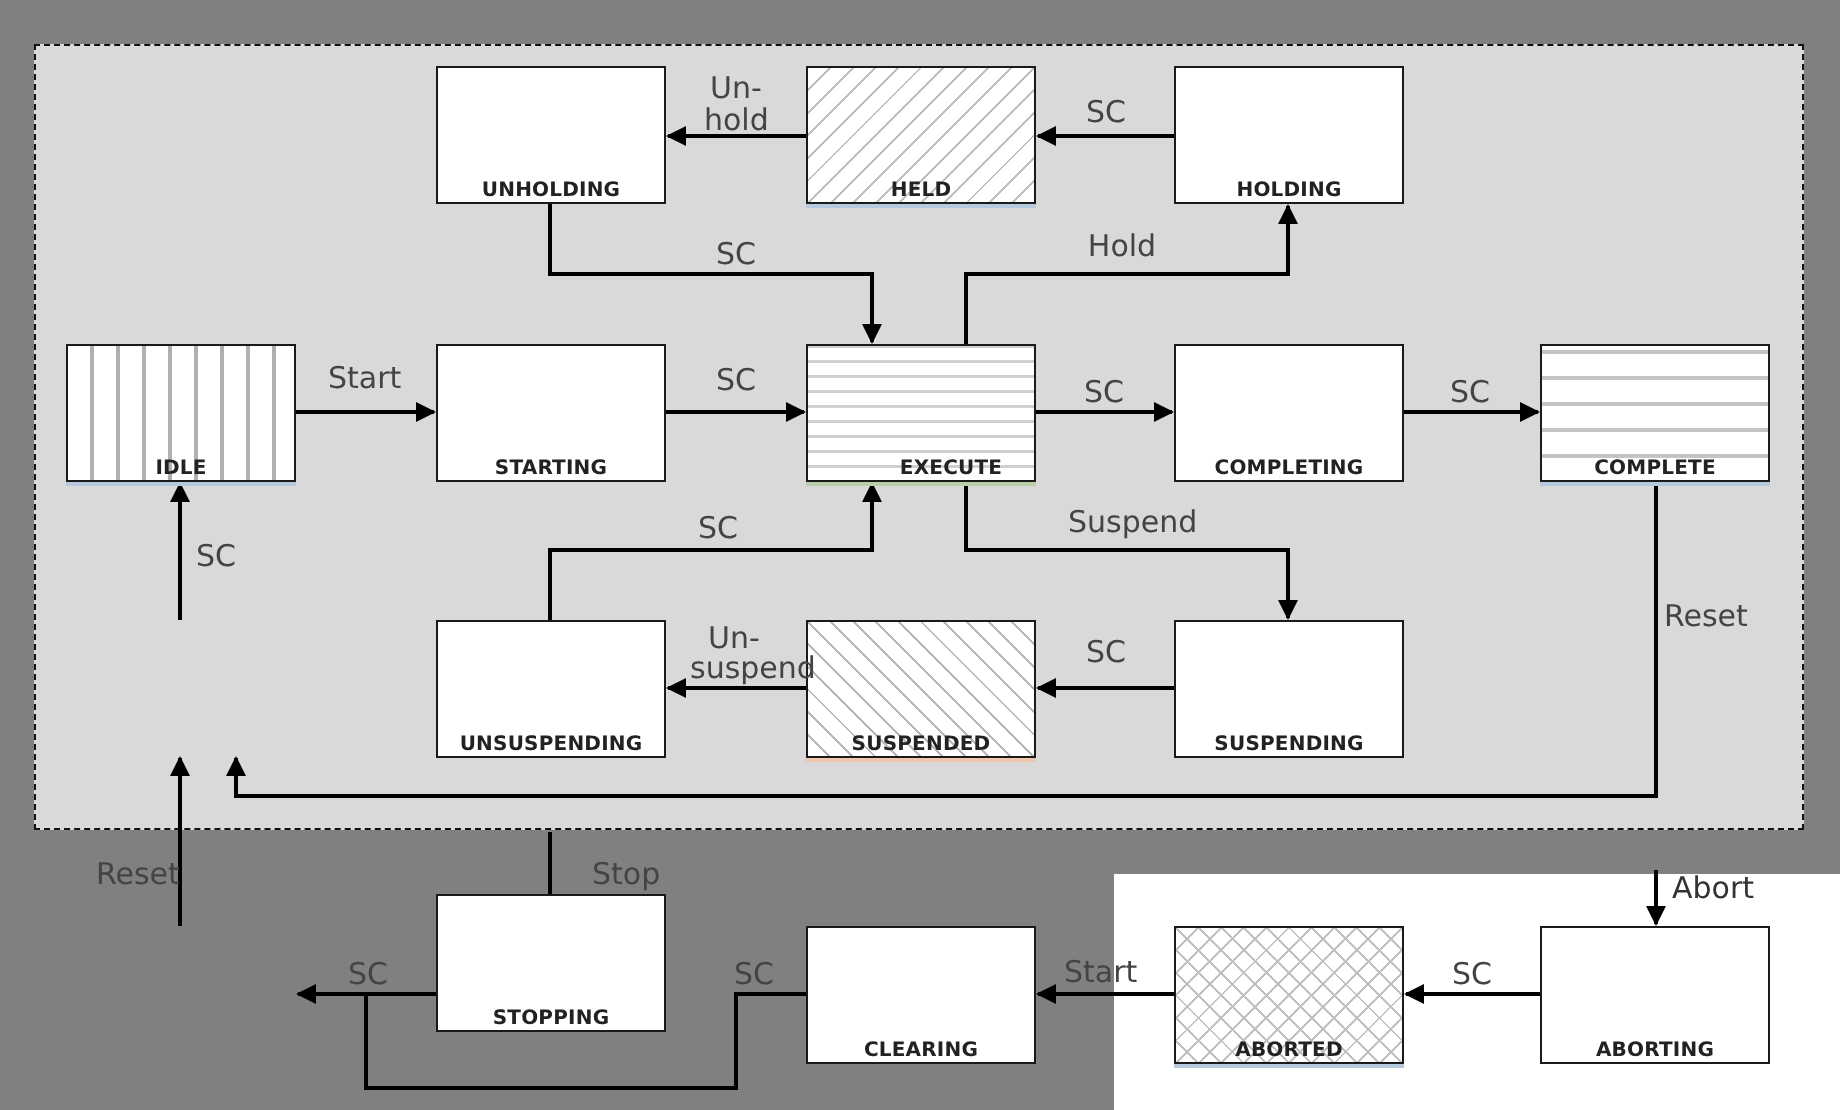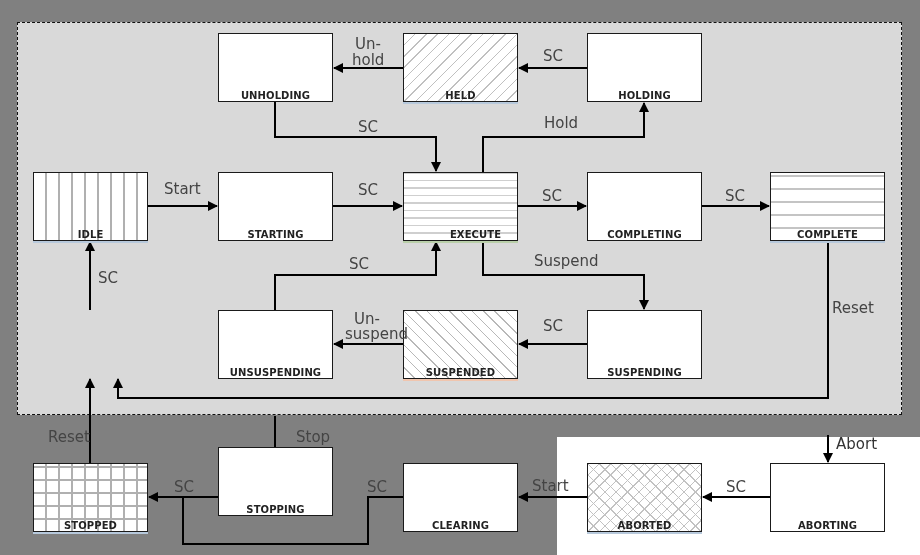"STOPPED" div.state { html: <div> <span>STOPPED</span> </div> -> none }
